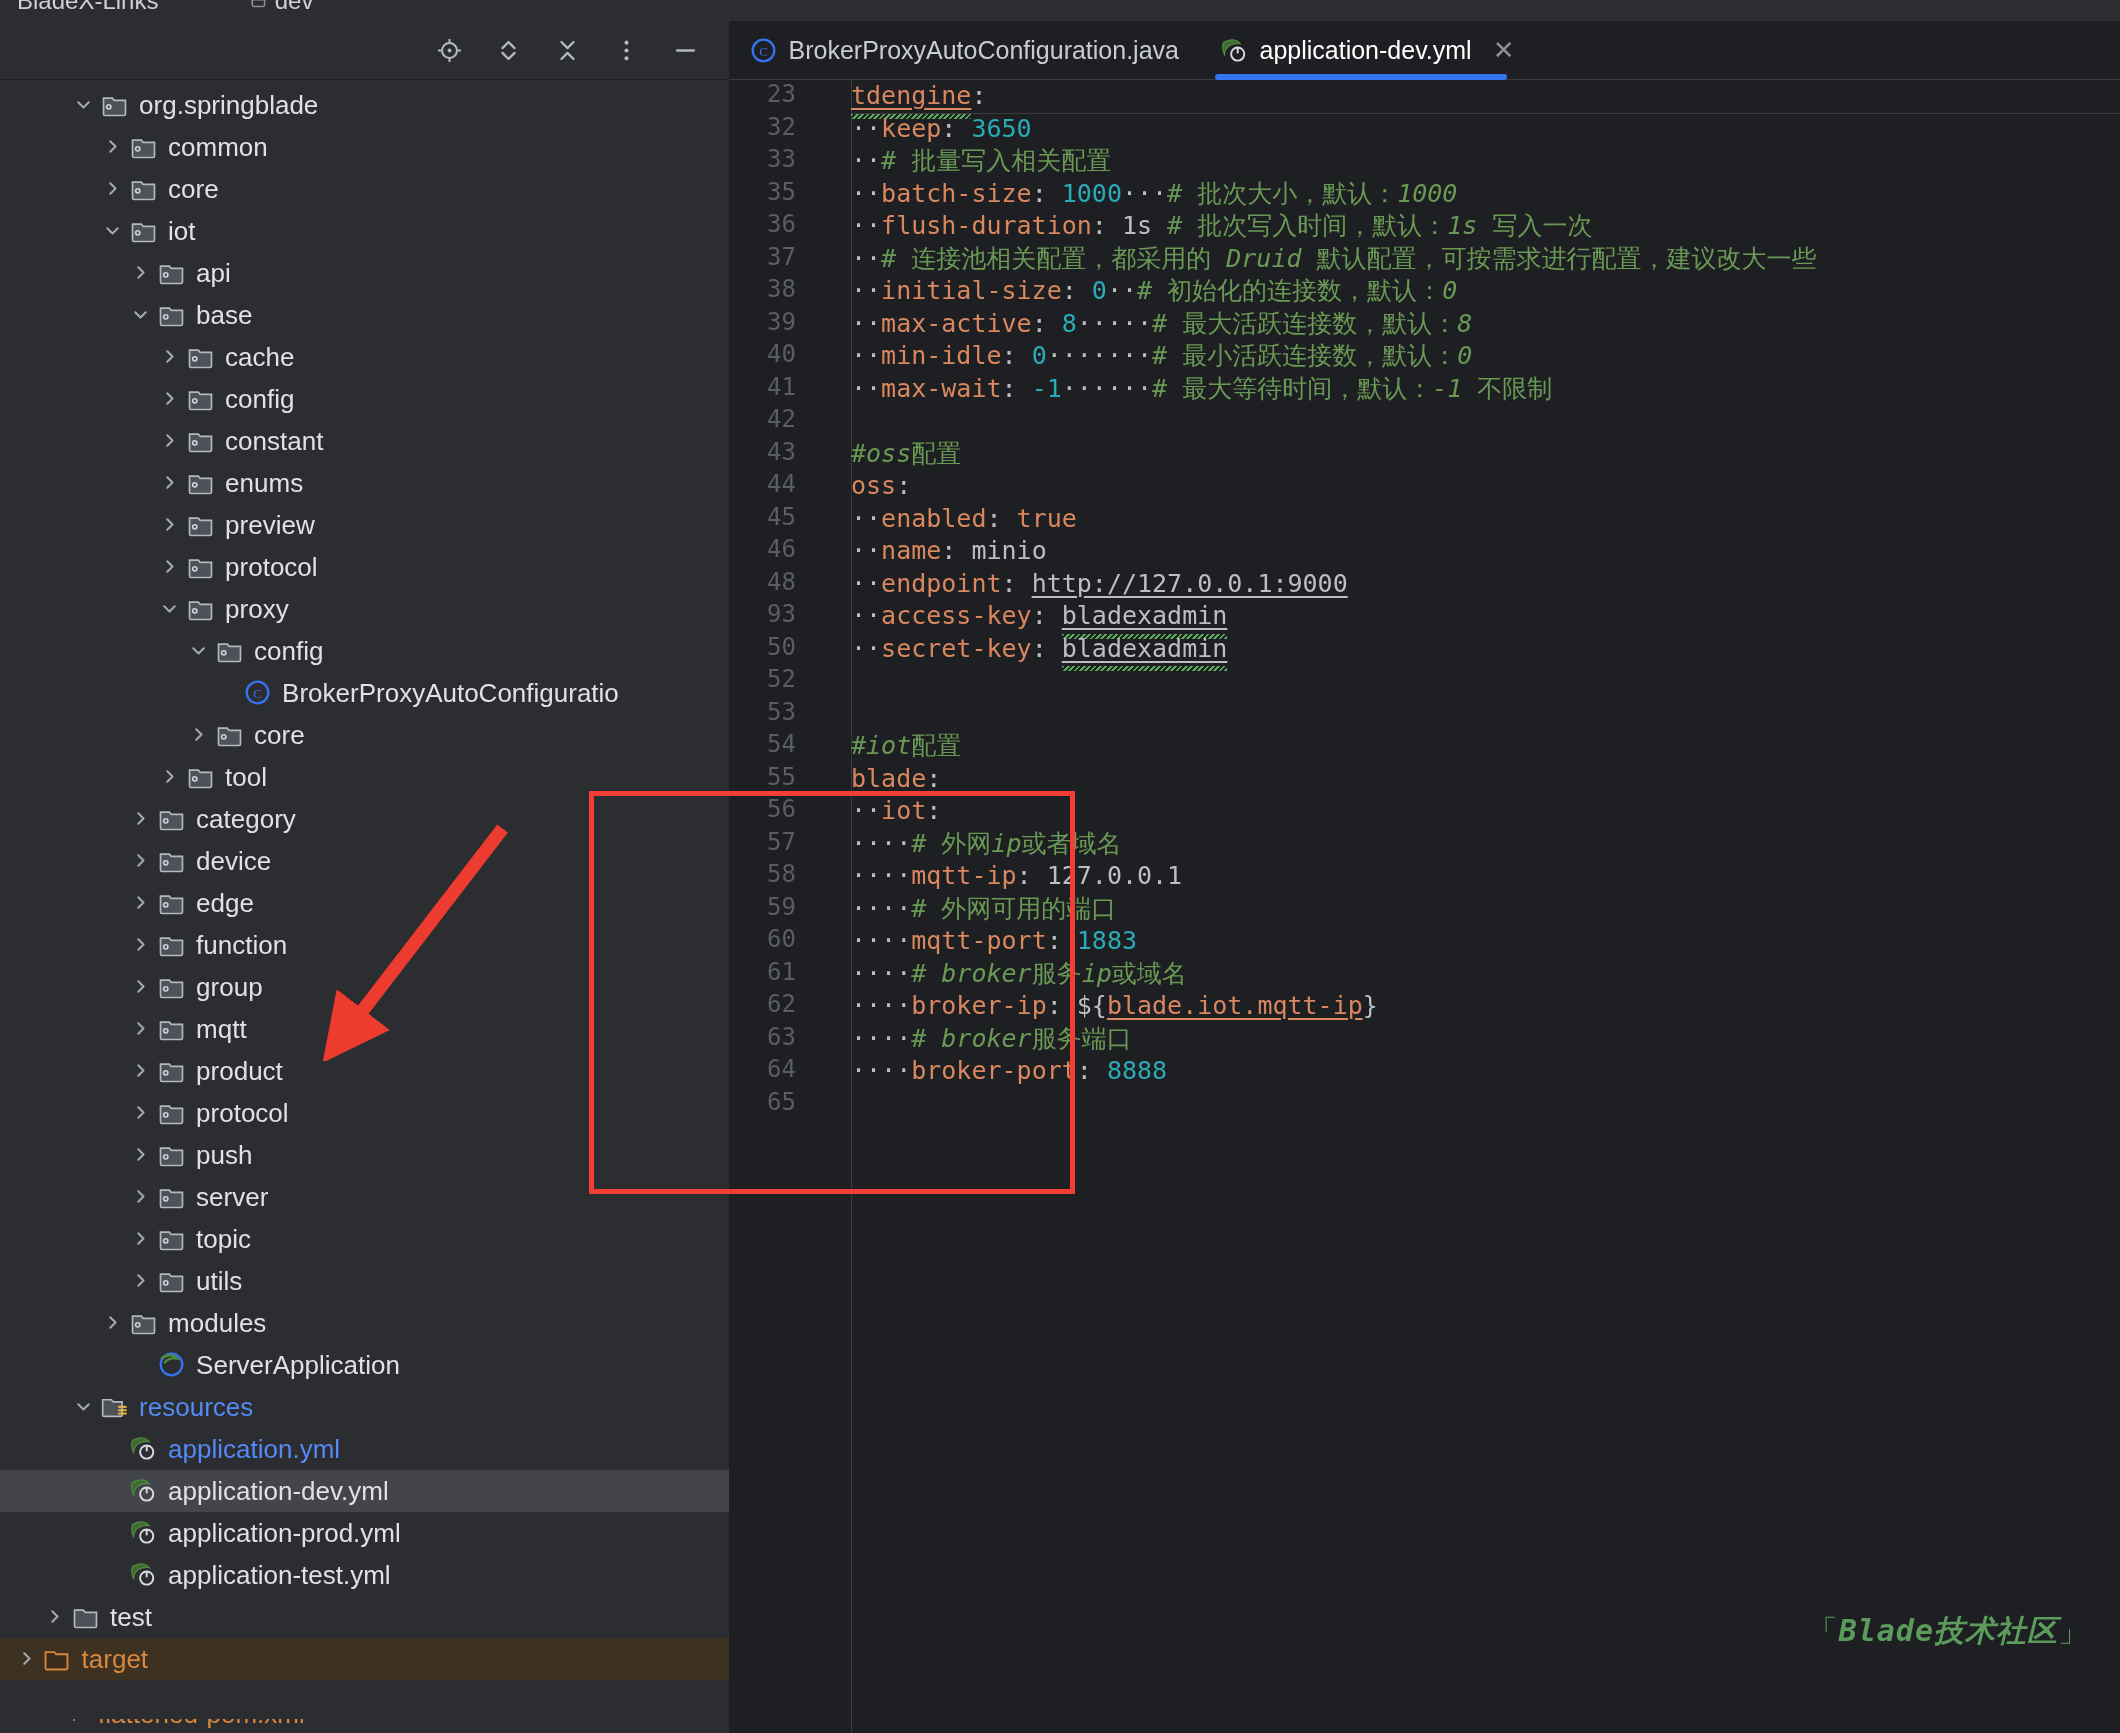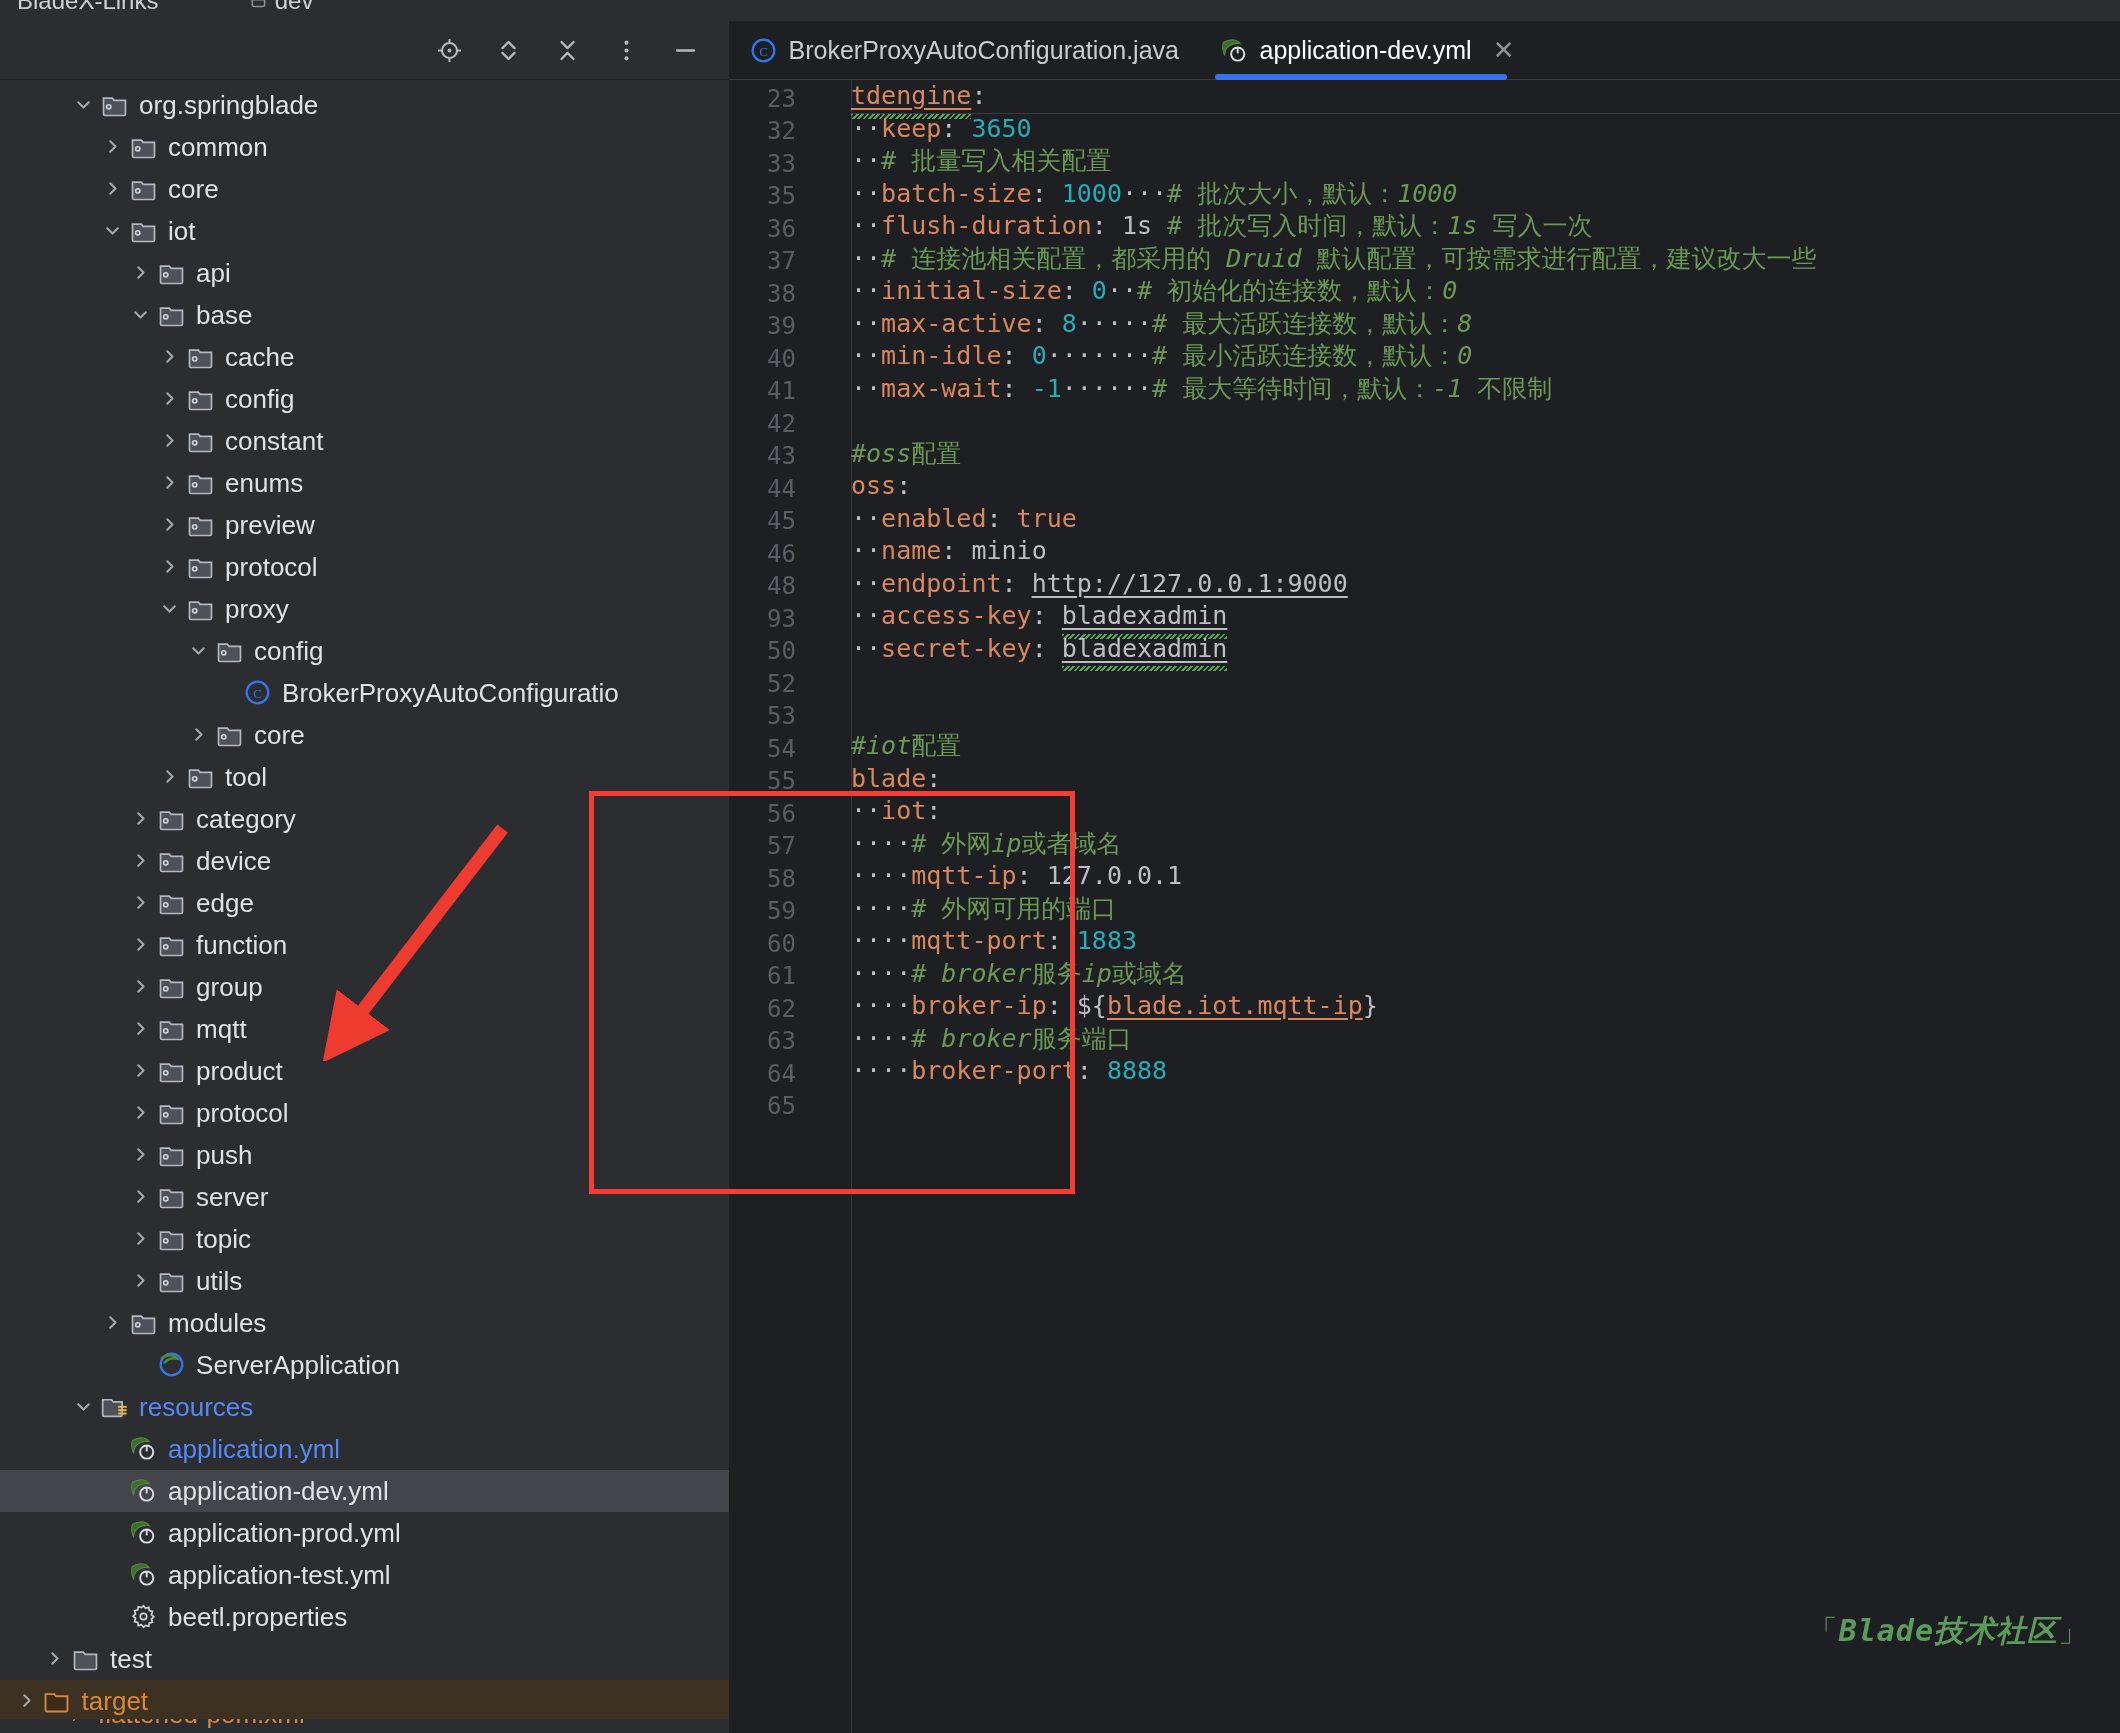"23" .coderow { align-items: flex-end -> flex-start }
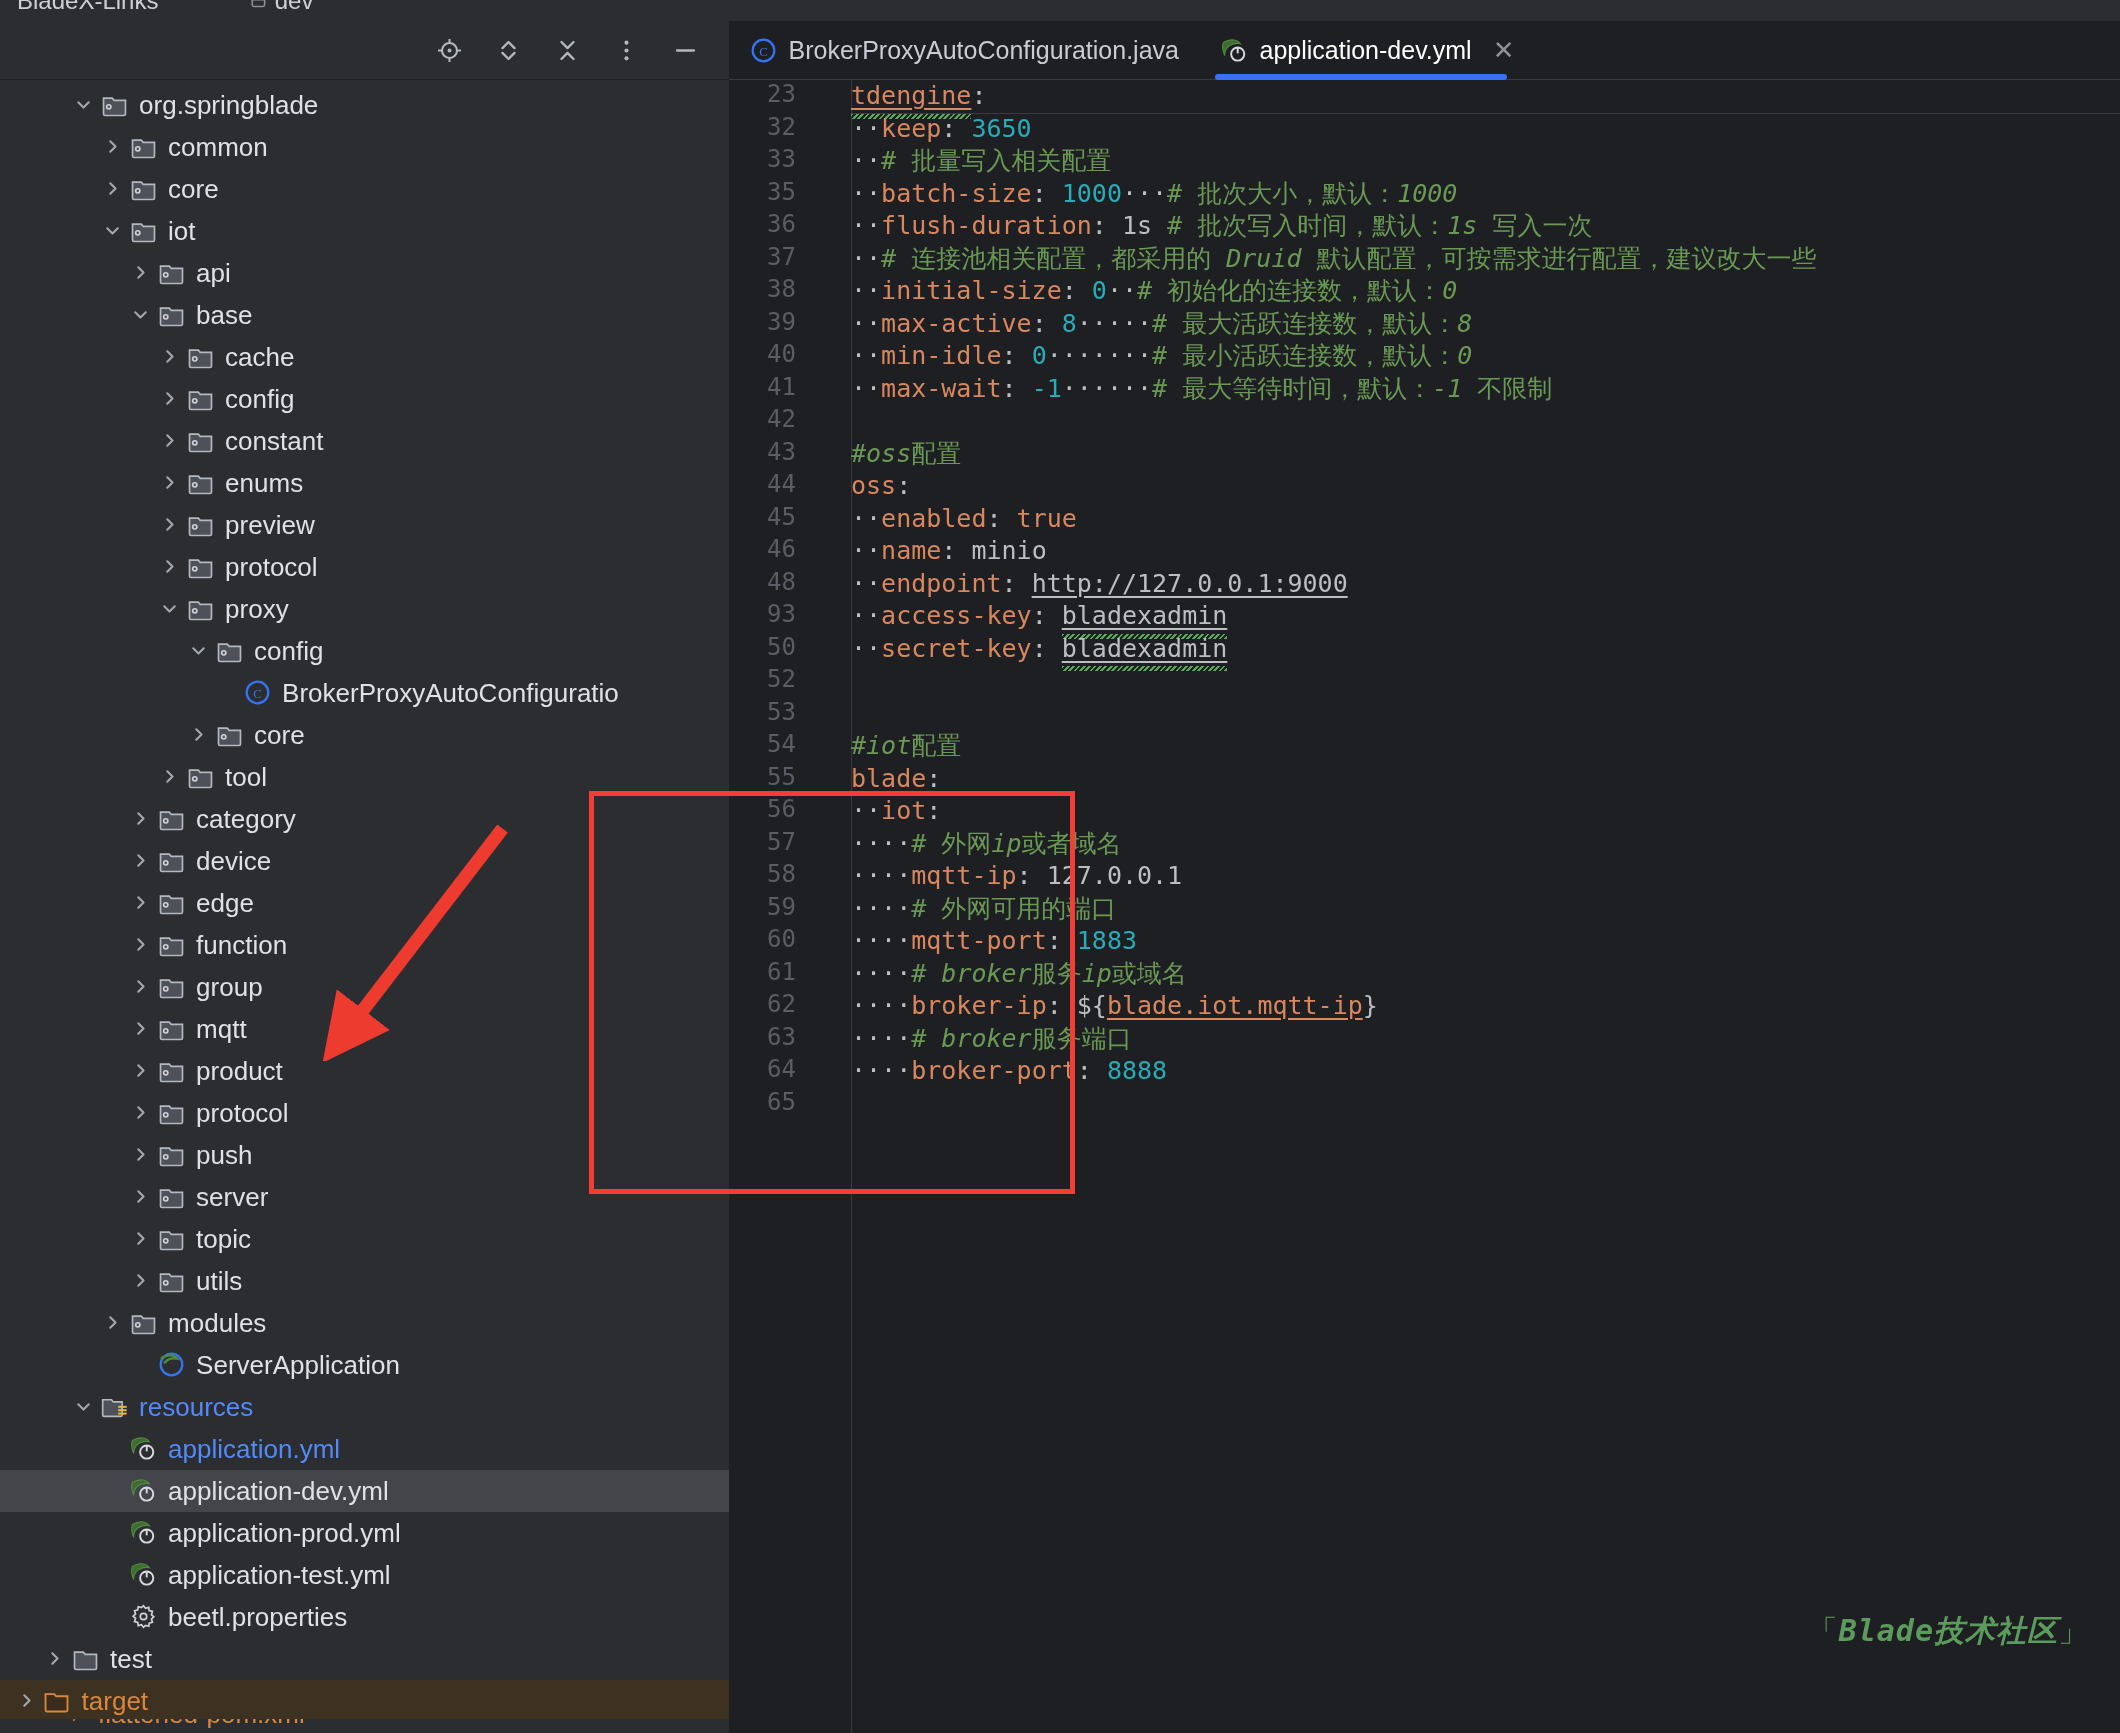"beetl.properties" div.node { html: <div> <span></span> <span></span> <span> <svg> <path></path> <circle></circle> </svg> </span> <span>beetl.properties</span> </div> -> none }
